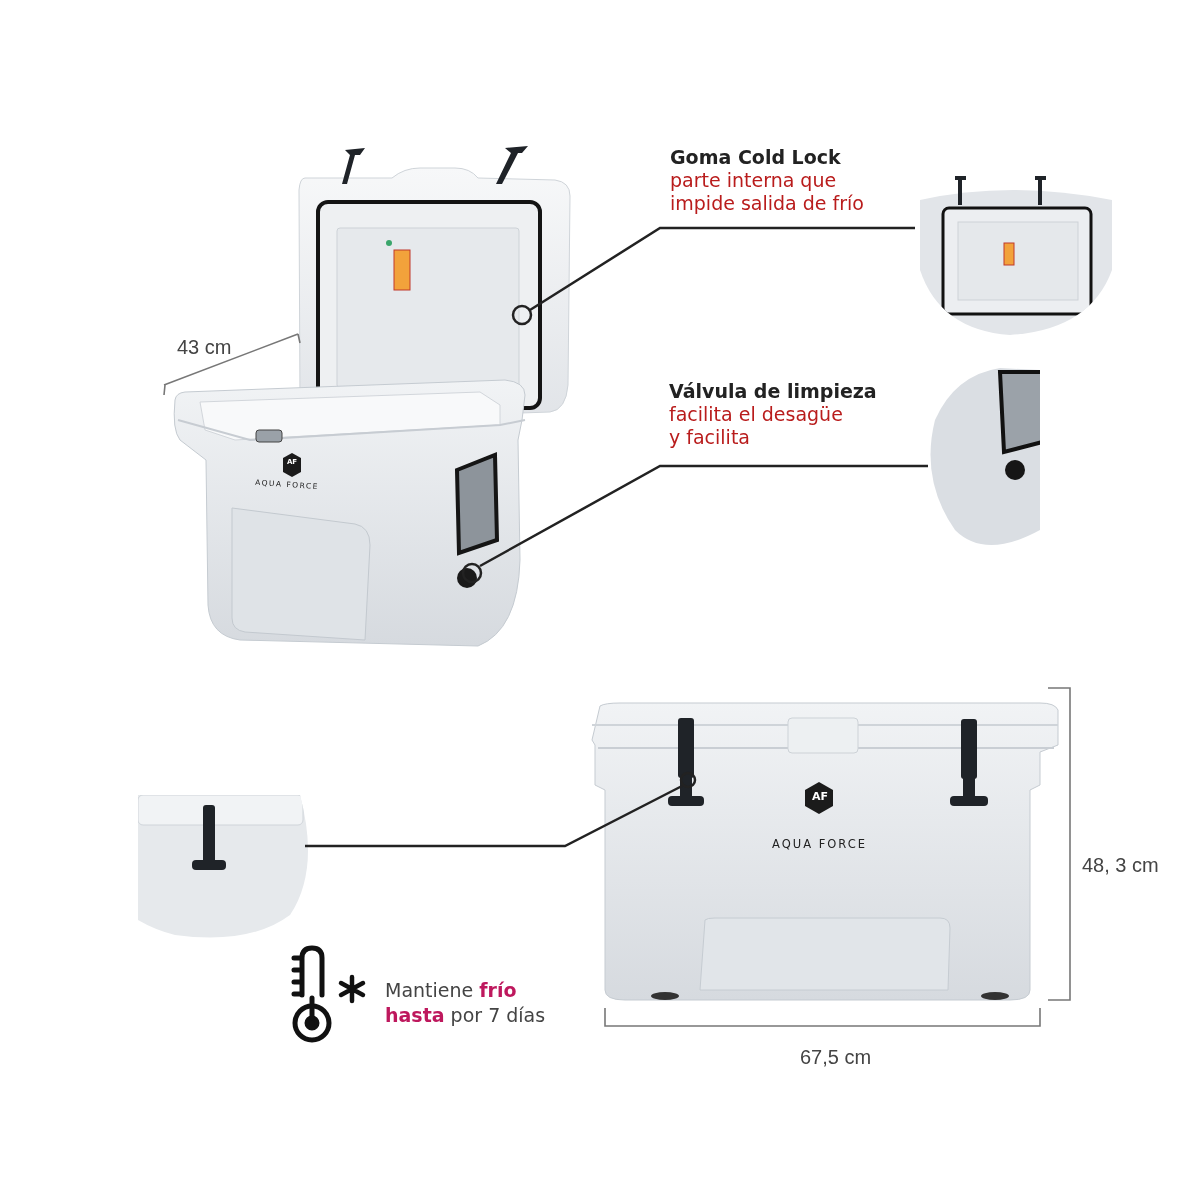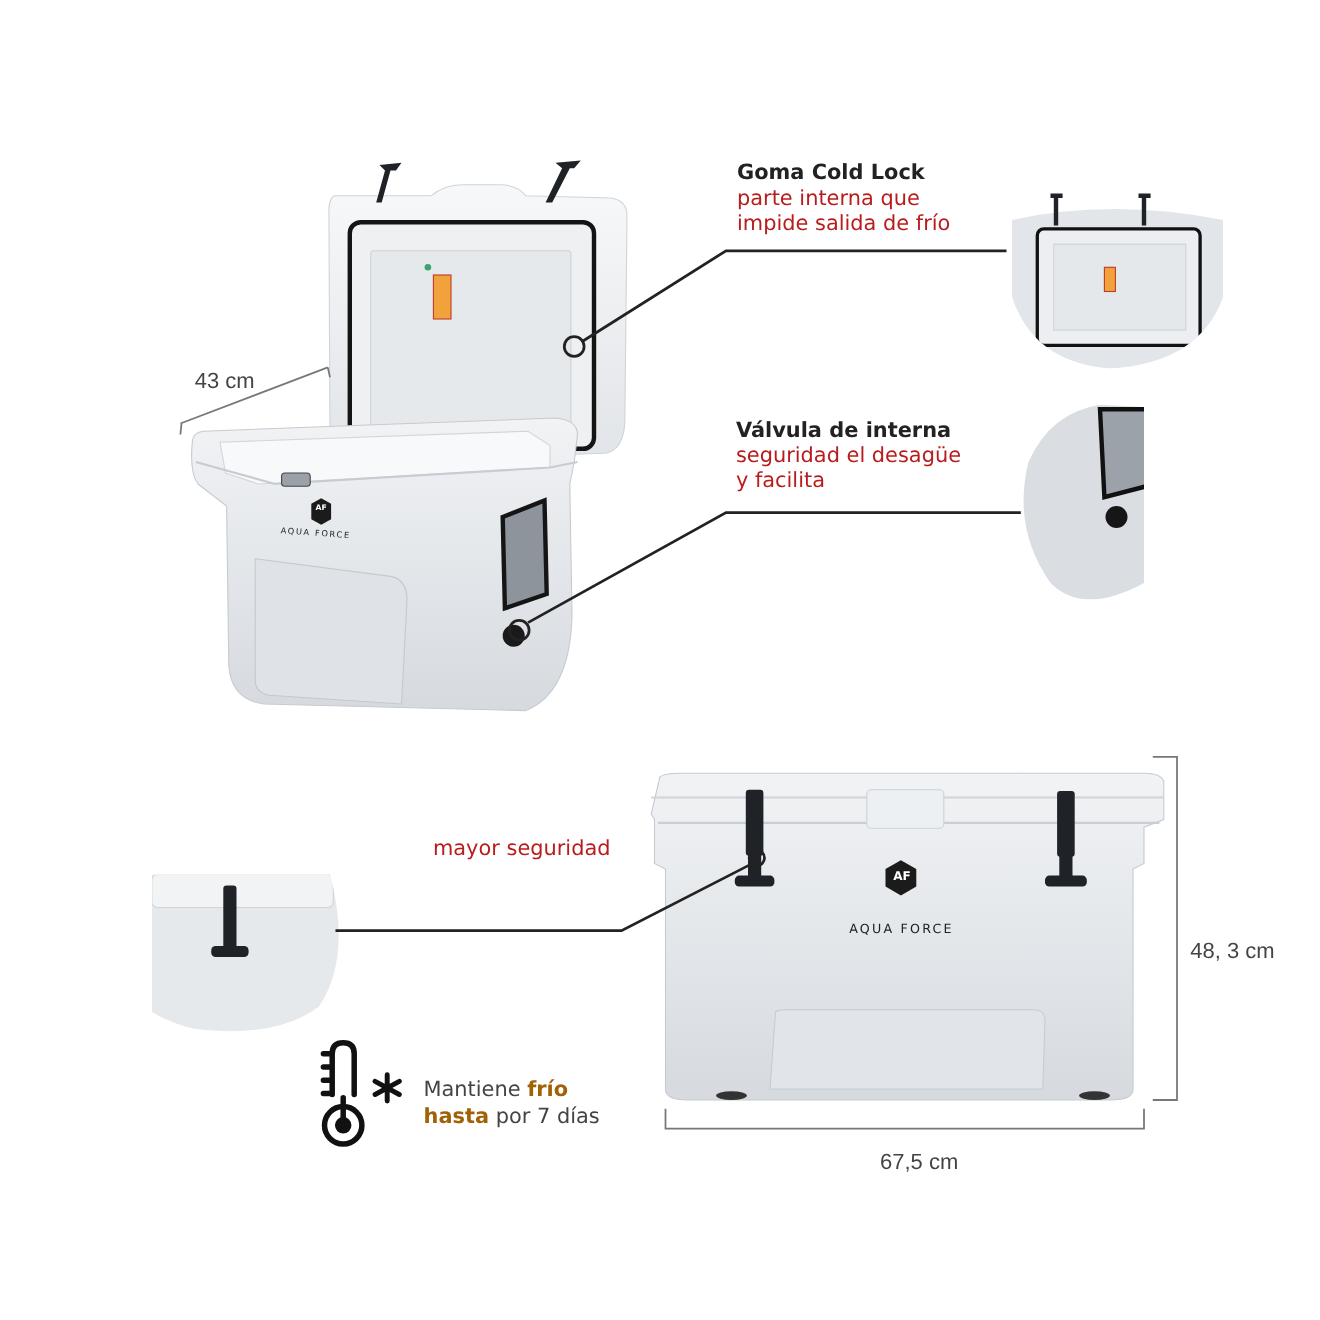"Válvula de interna" span.title { text: interna -> limpieza }
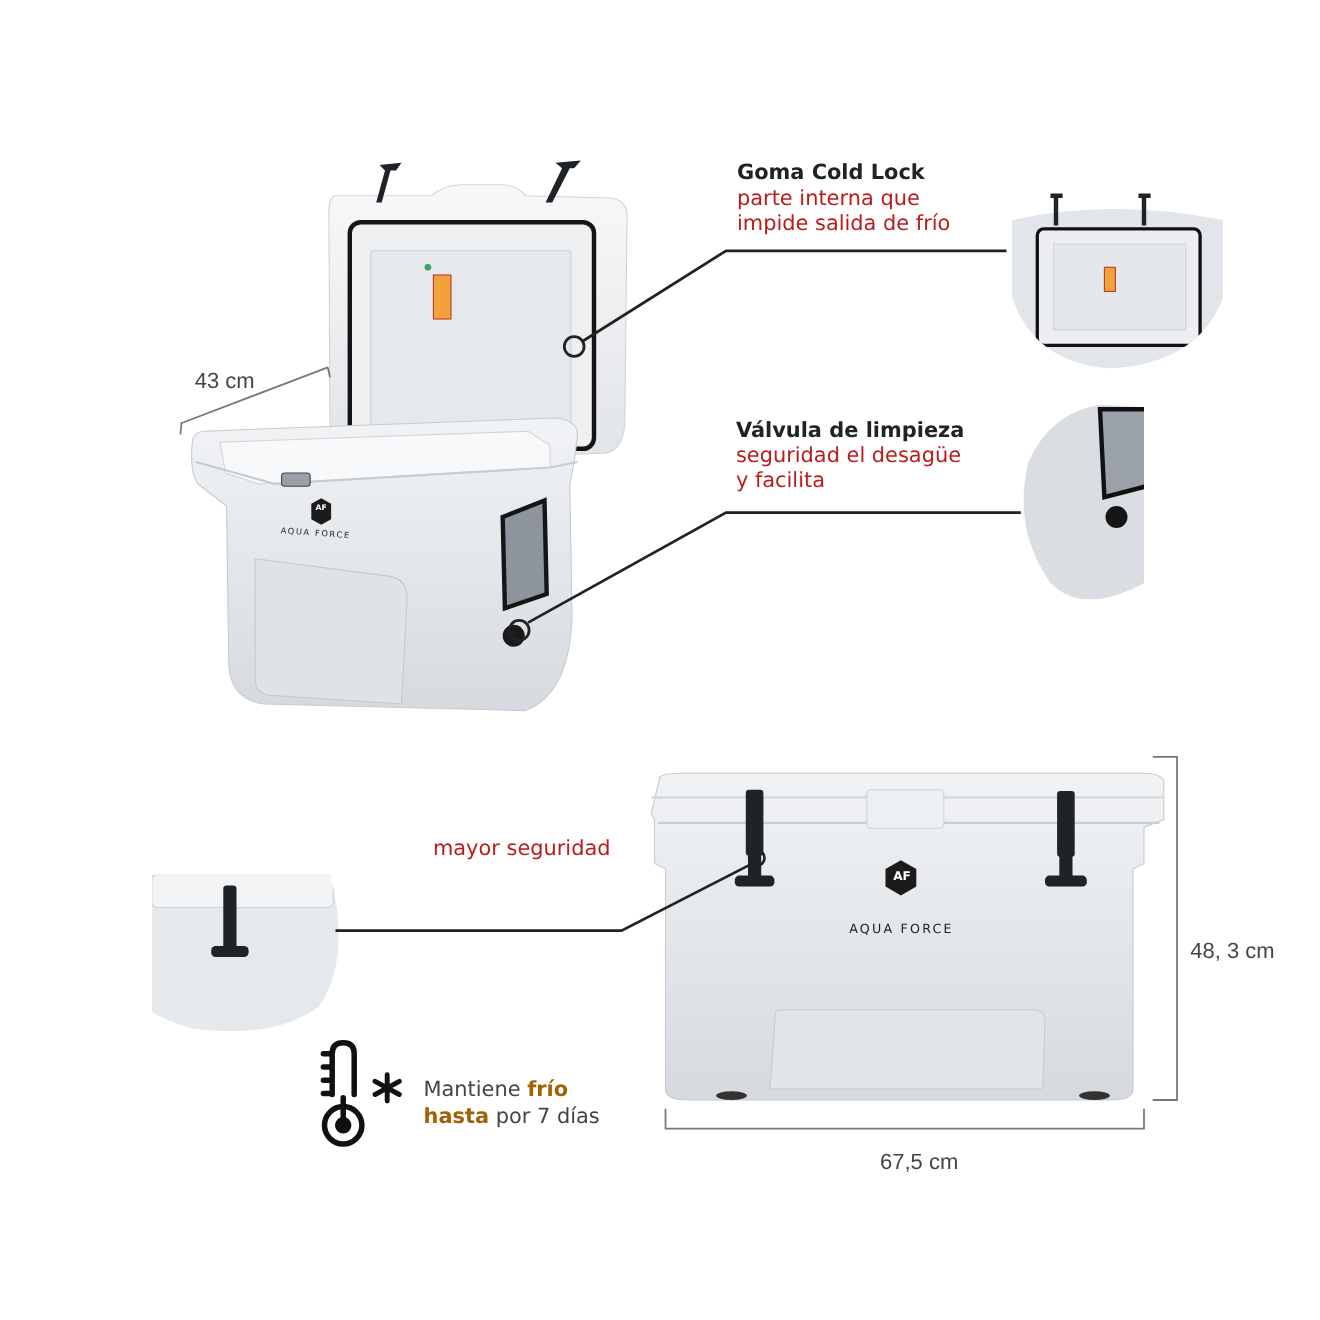"seguridad el desagüe" span.desc { text: seguridad -> facilita }
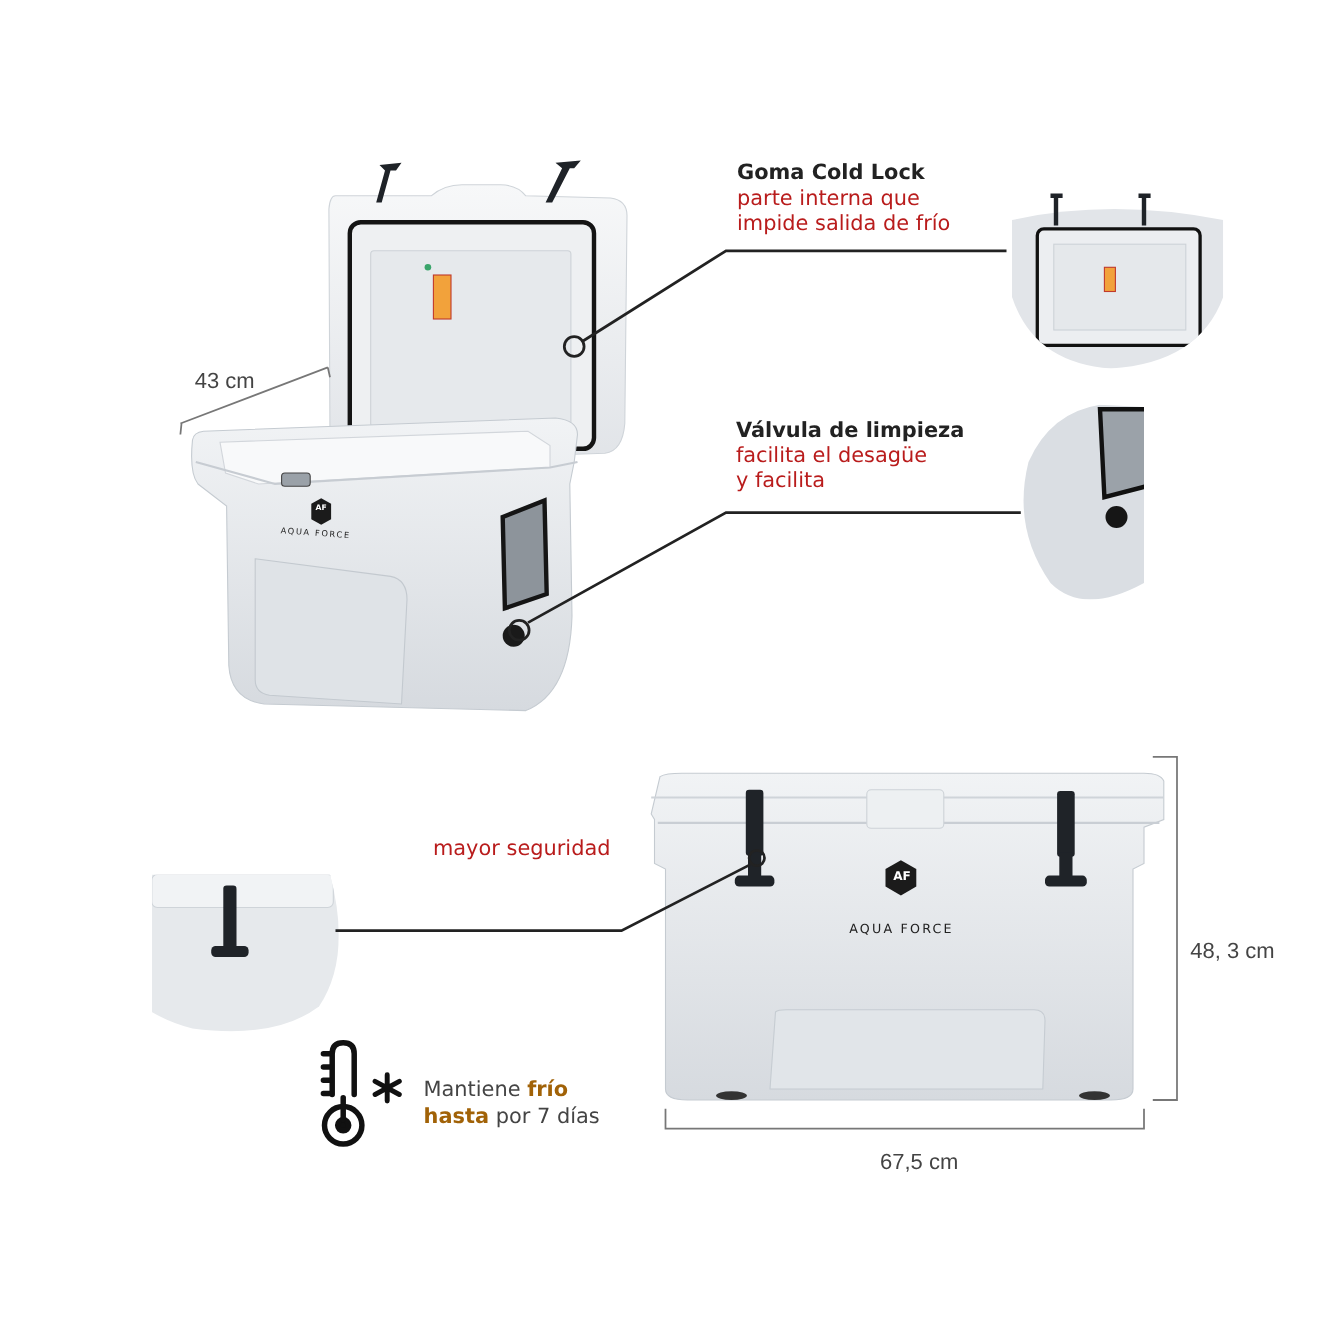"mayor seguridad" span.desc { html: <span>mayor seguridad</span> -> none }
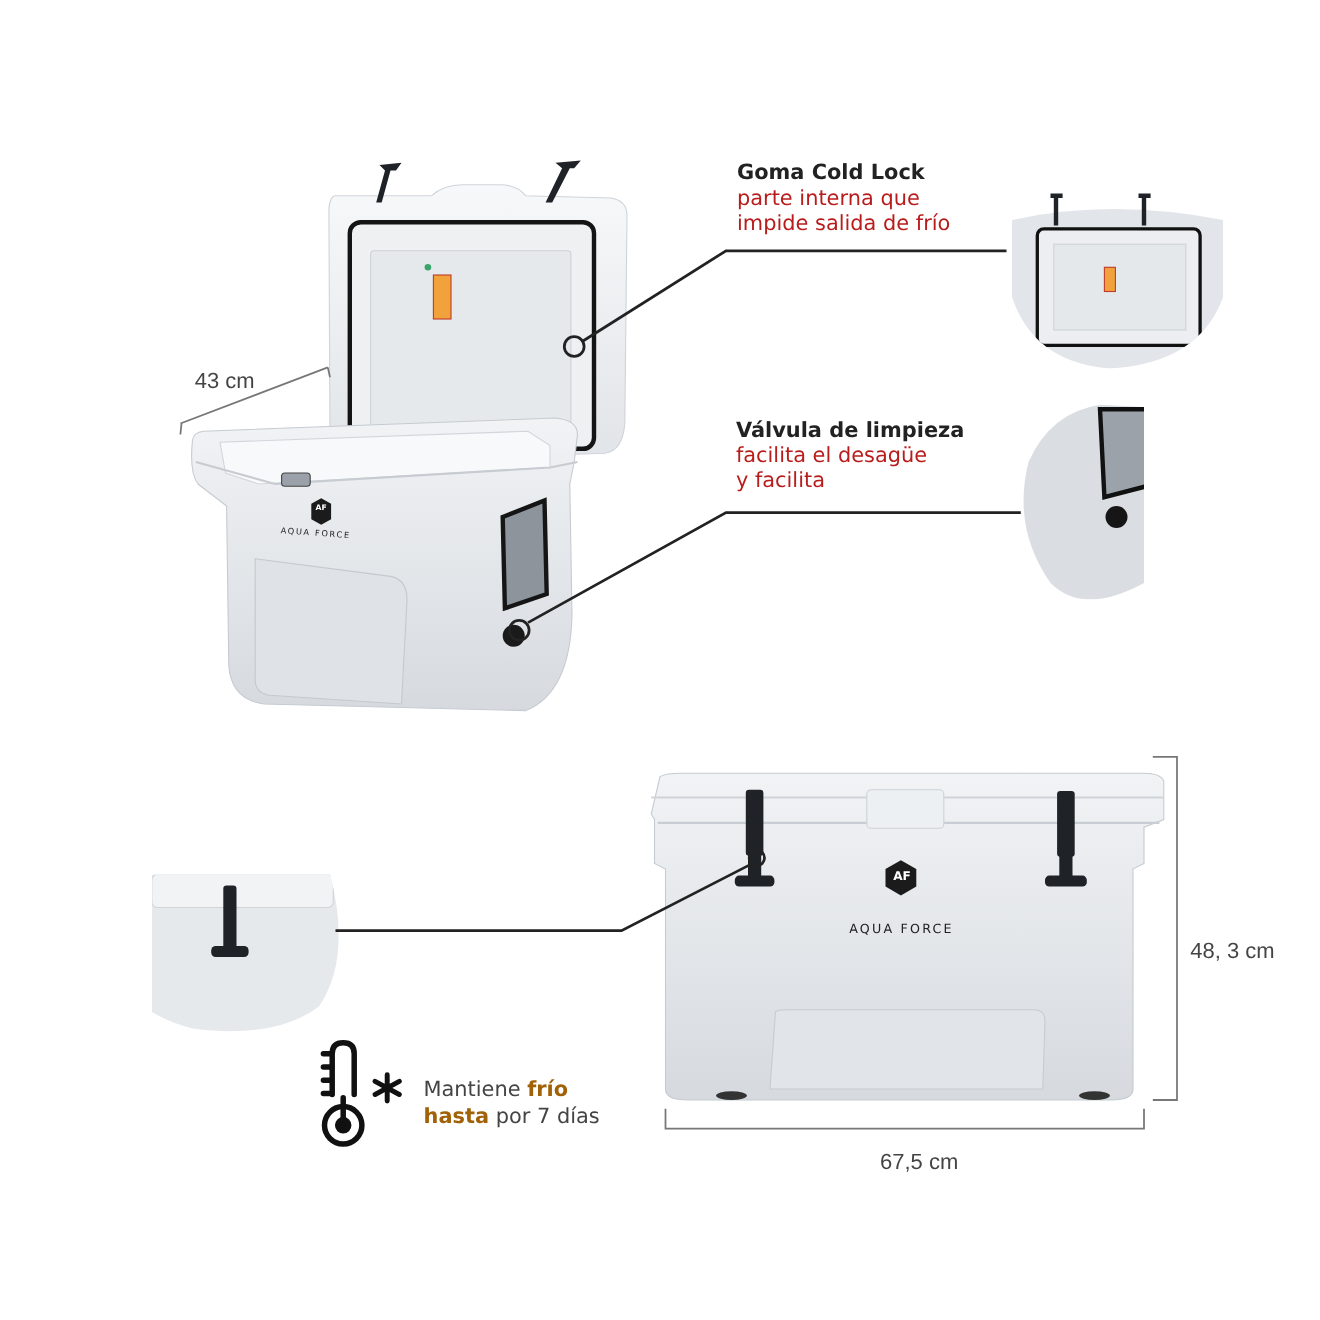"frío" .feature b { color: #a16207 -> #be185d }
